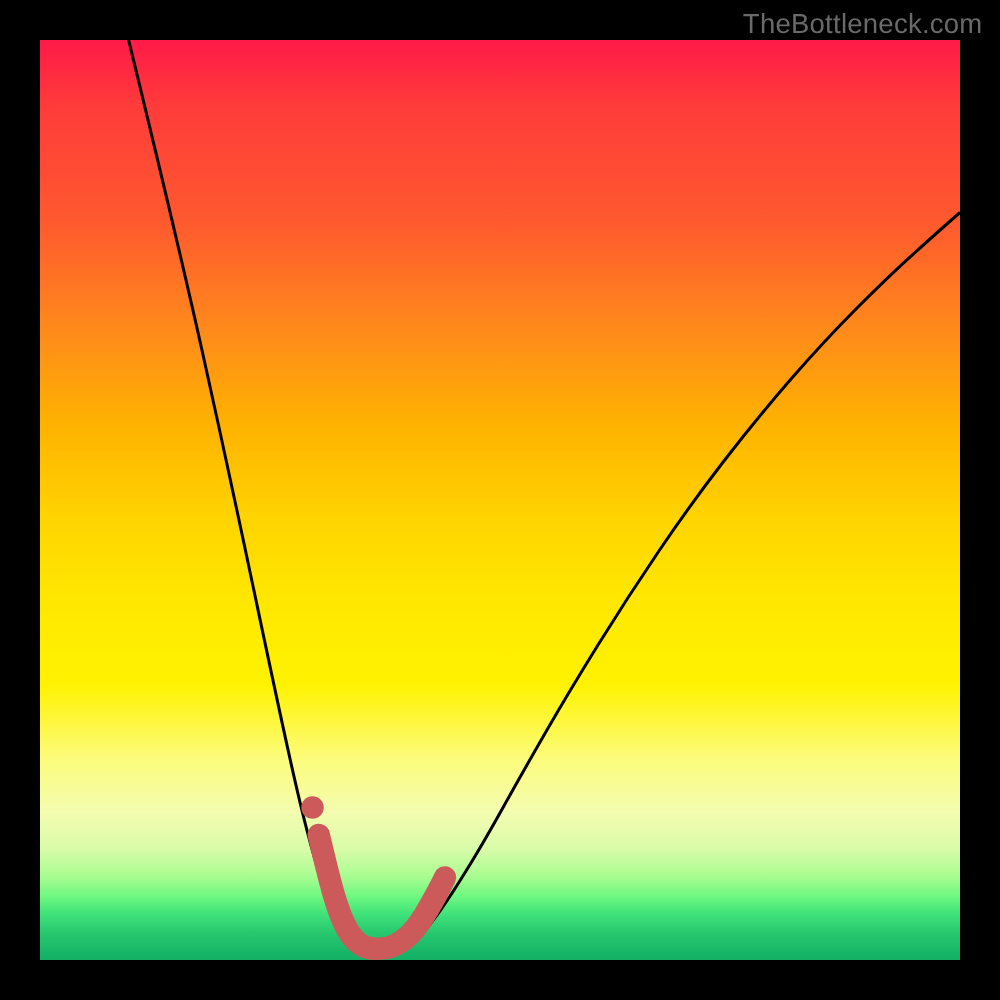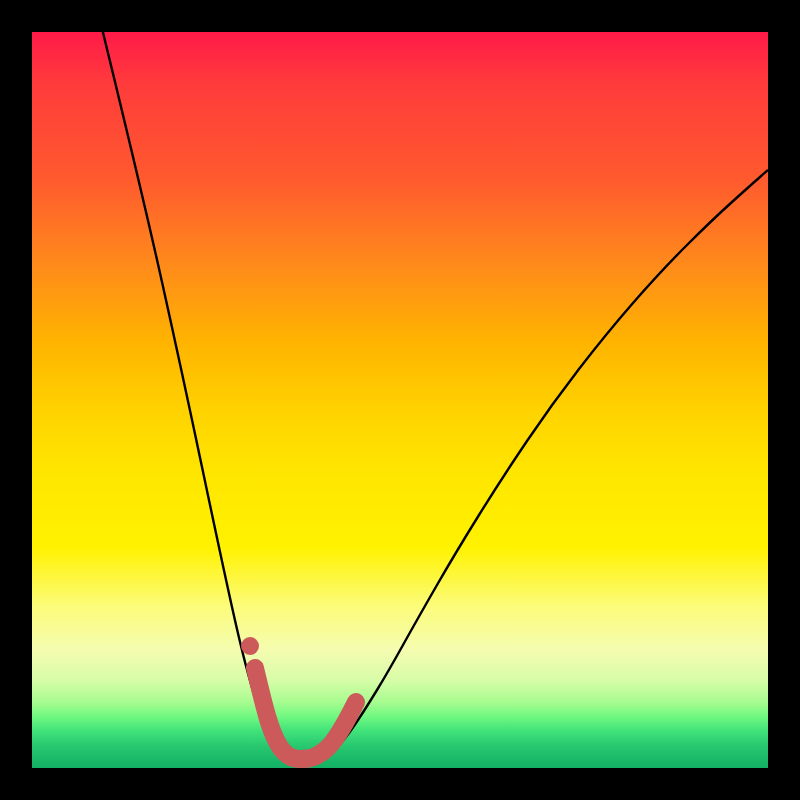"TheBottleneck.com" div.watermark { html: none -> <div>TheBottleneck.com</div> }
